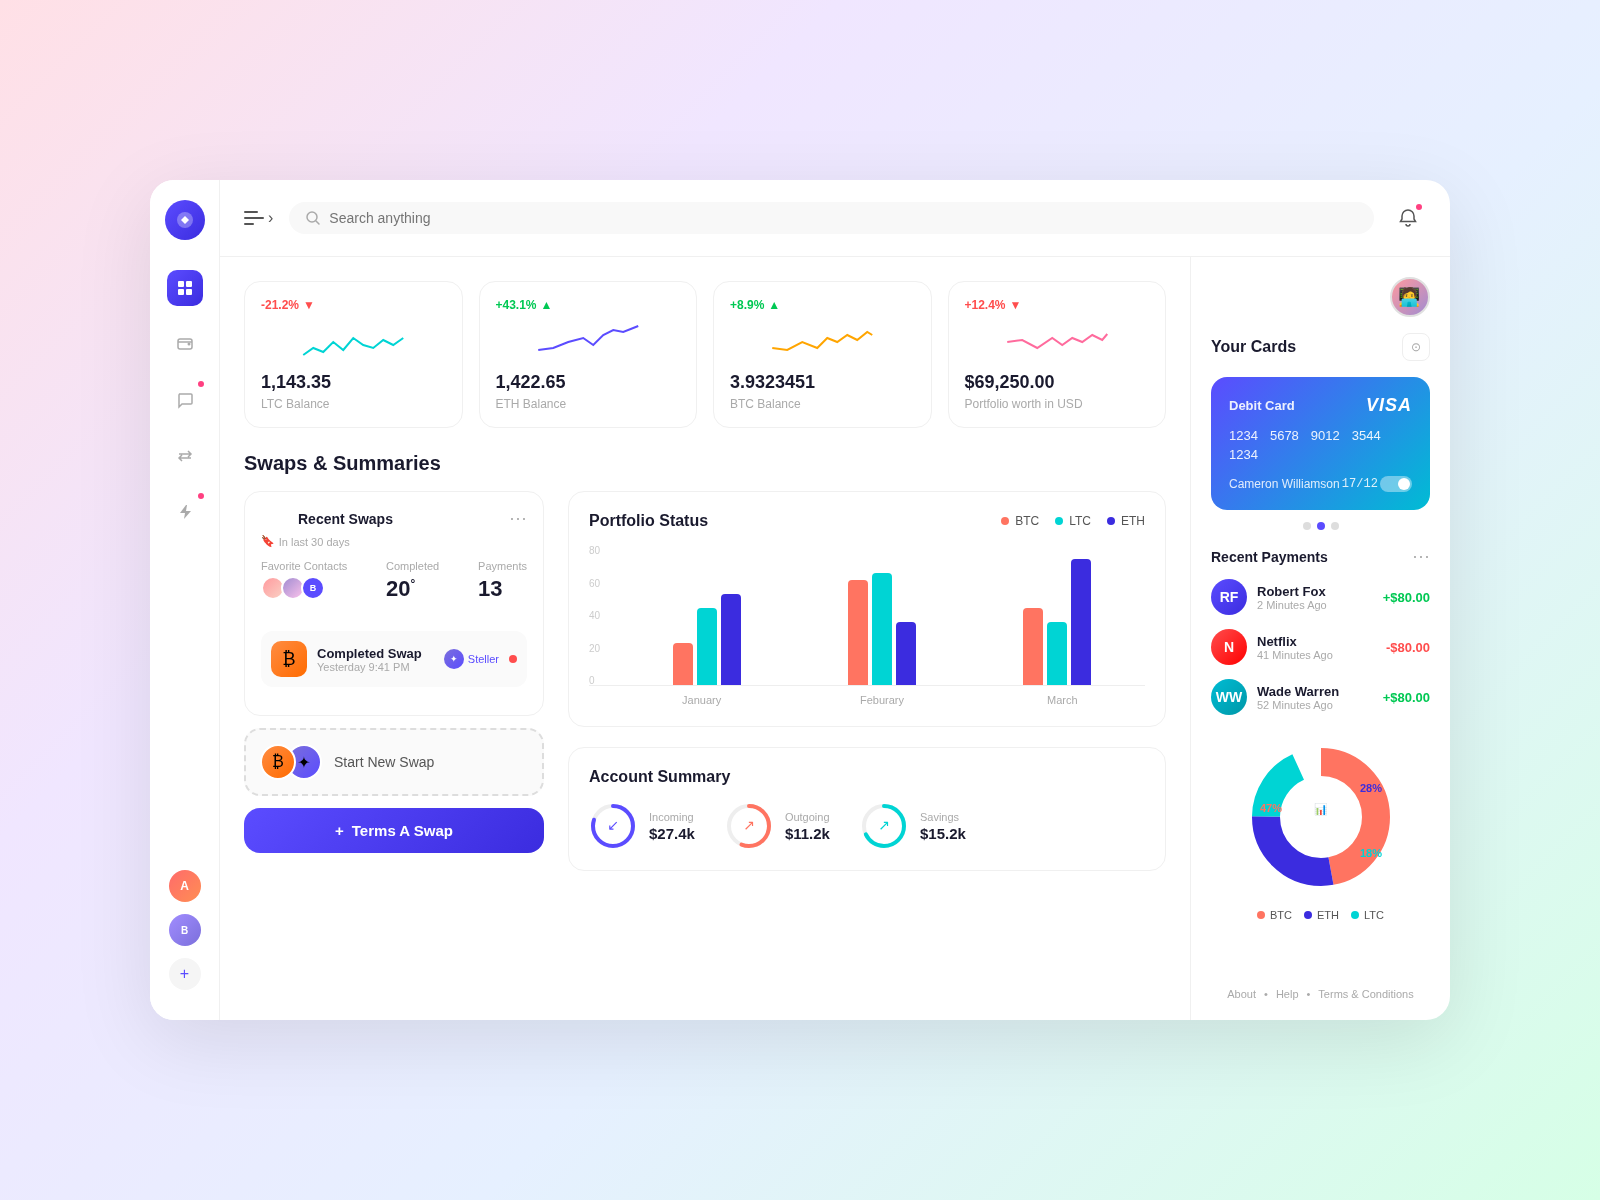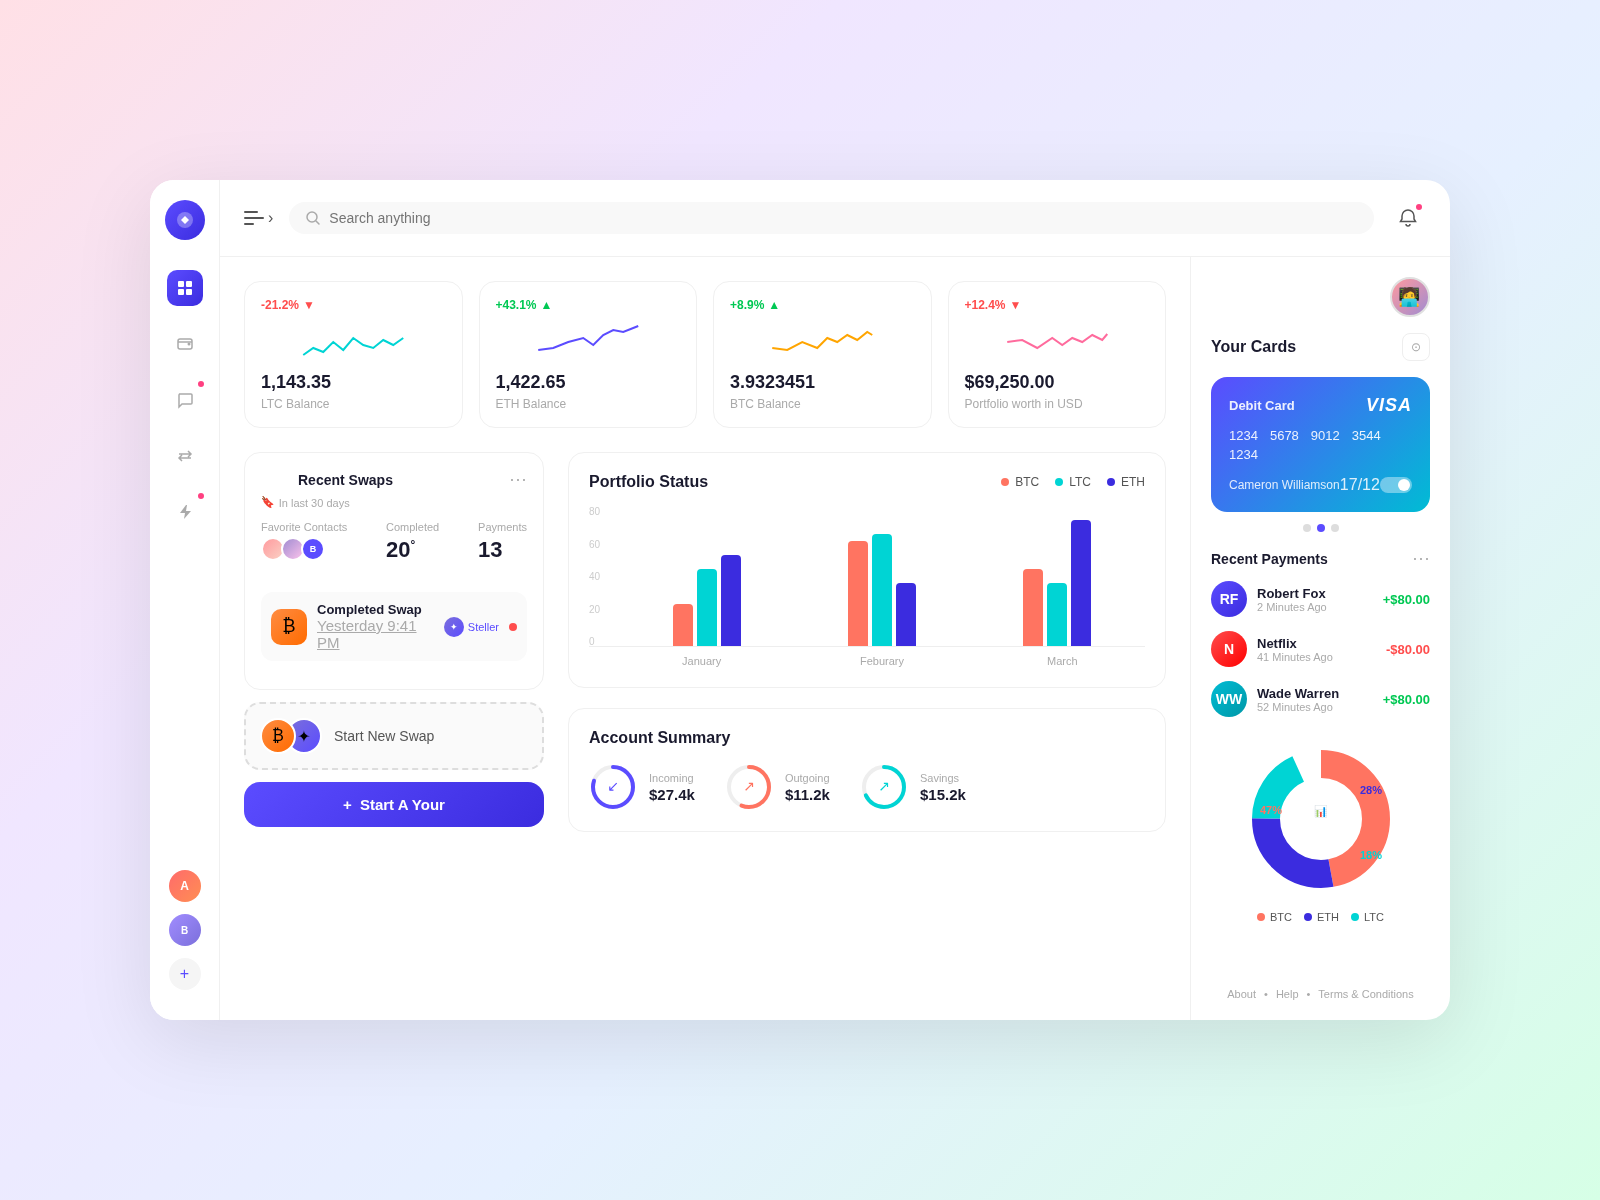"Swaps & Summaries" div { html: none -> <div> <h2>Swaps &amp; Summaries</h2> </div> }
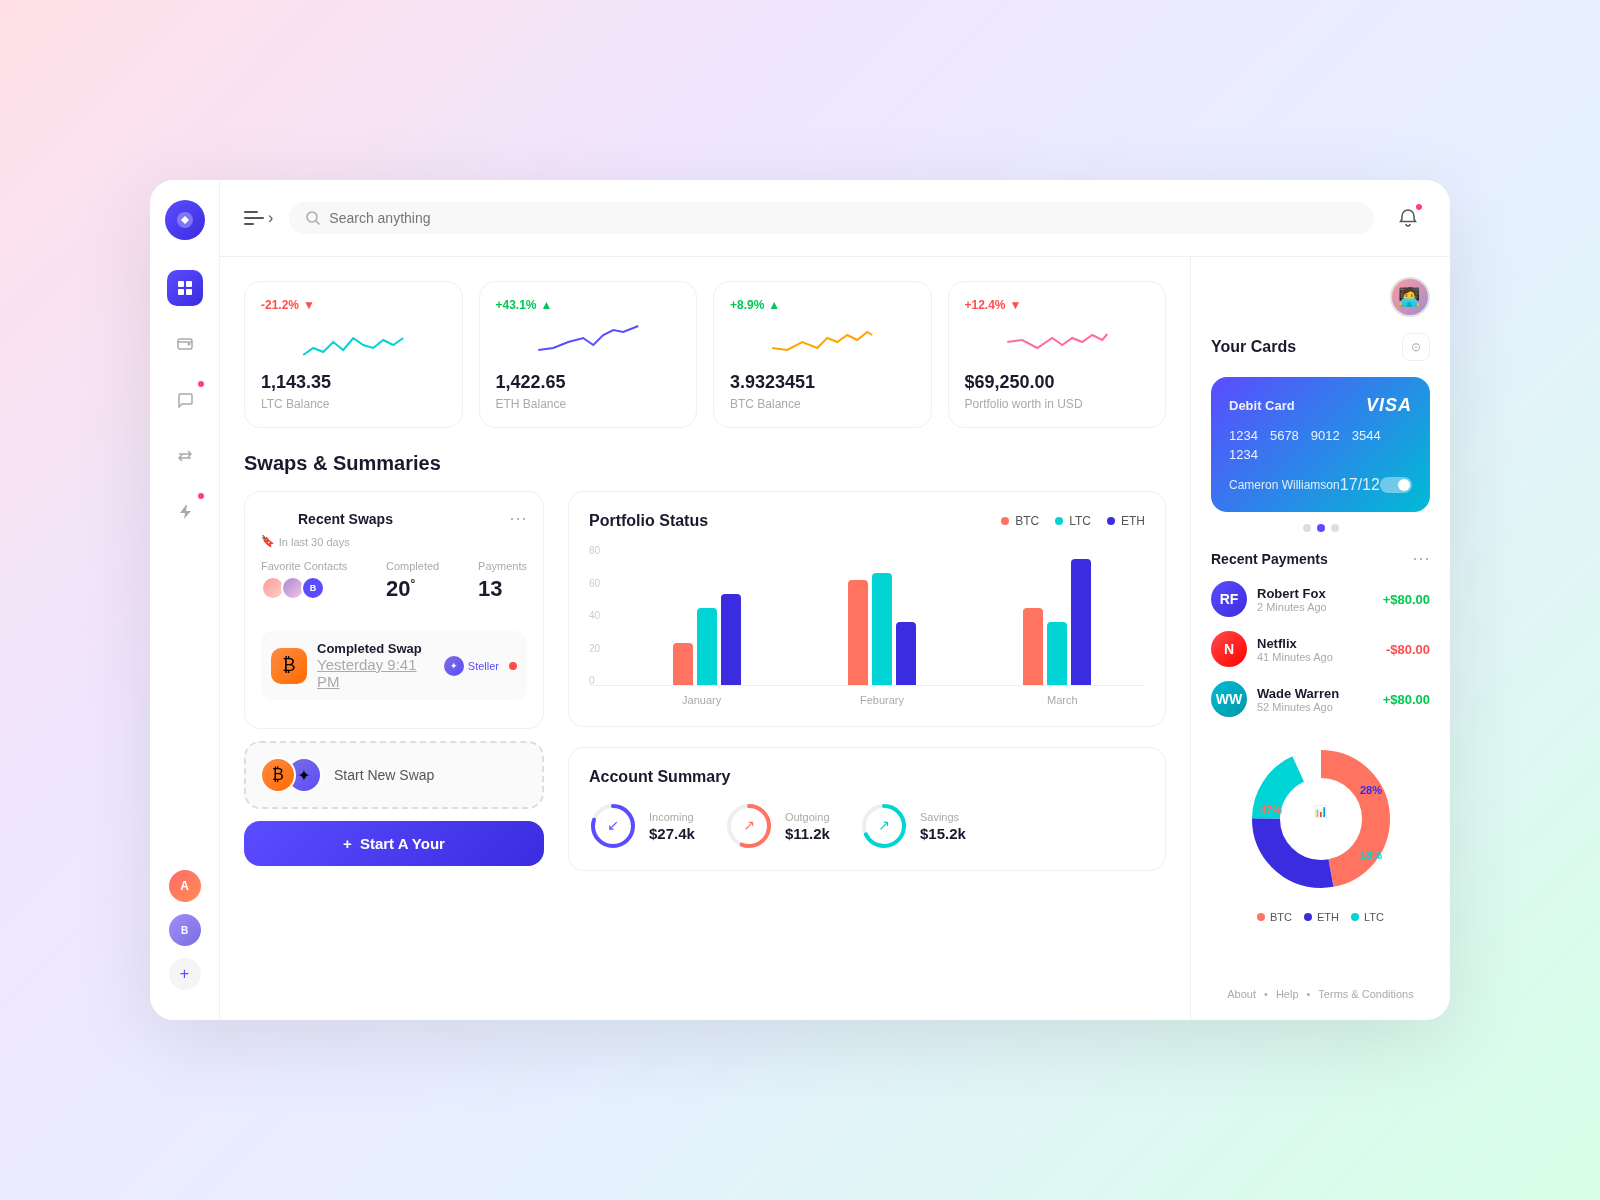"17/12" .card-expiry { font-family: none -> Liberation Mono, monospace; font-size: 16px -> 12px }
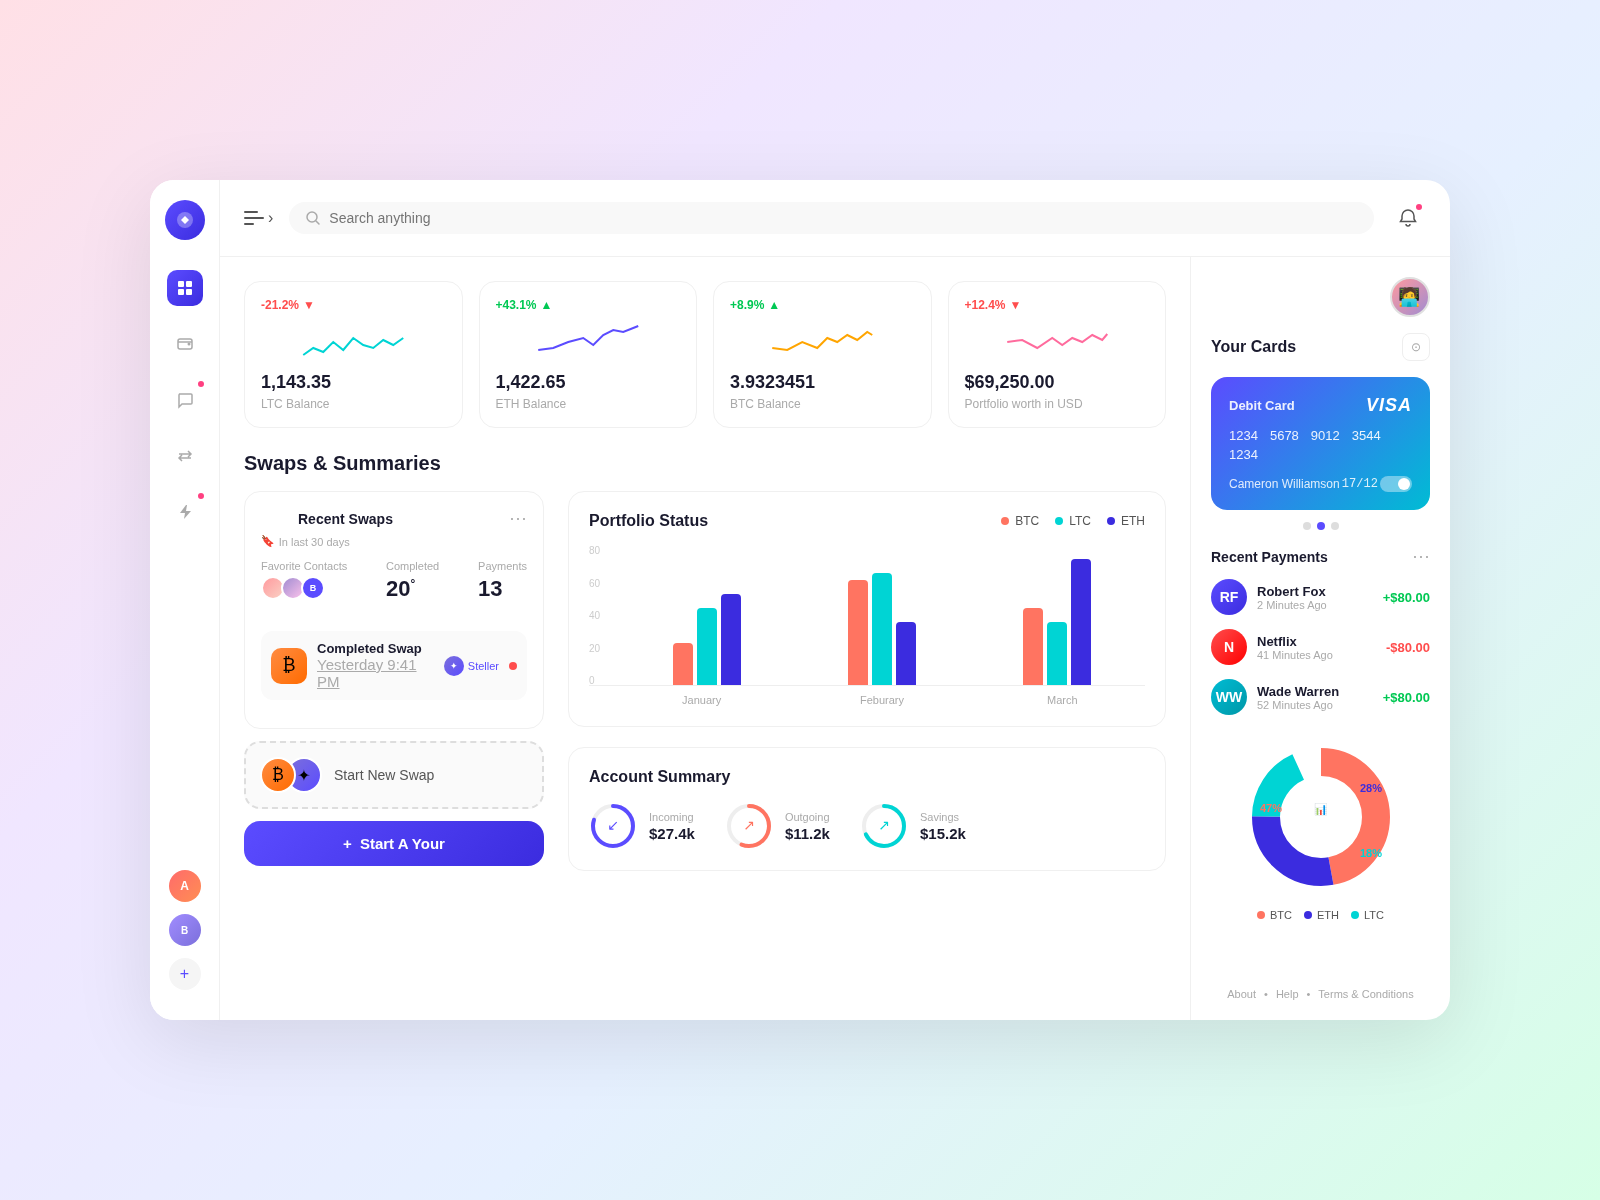"Yesterday 9:41 PM" .swap-time { font-size: 15px -> 11px; text-decoration: underline -> none }
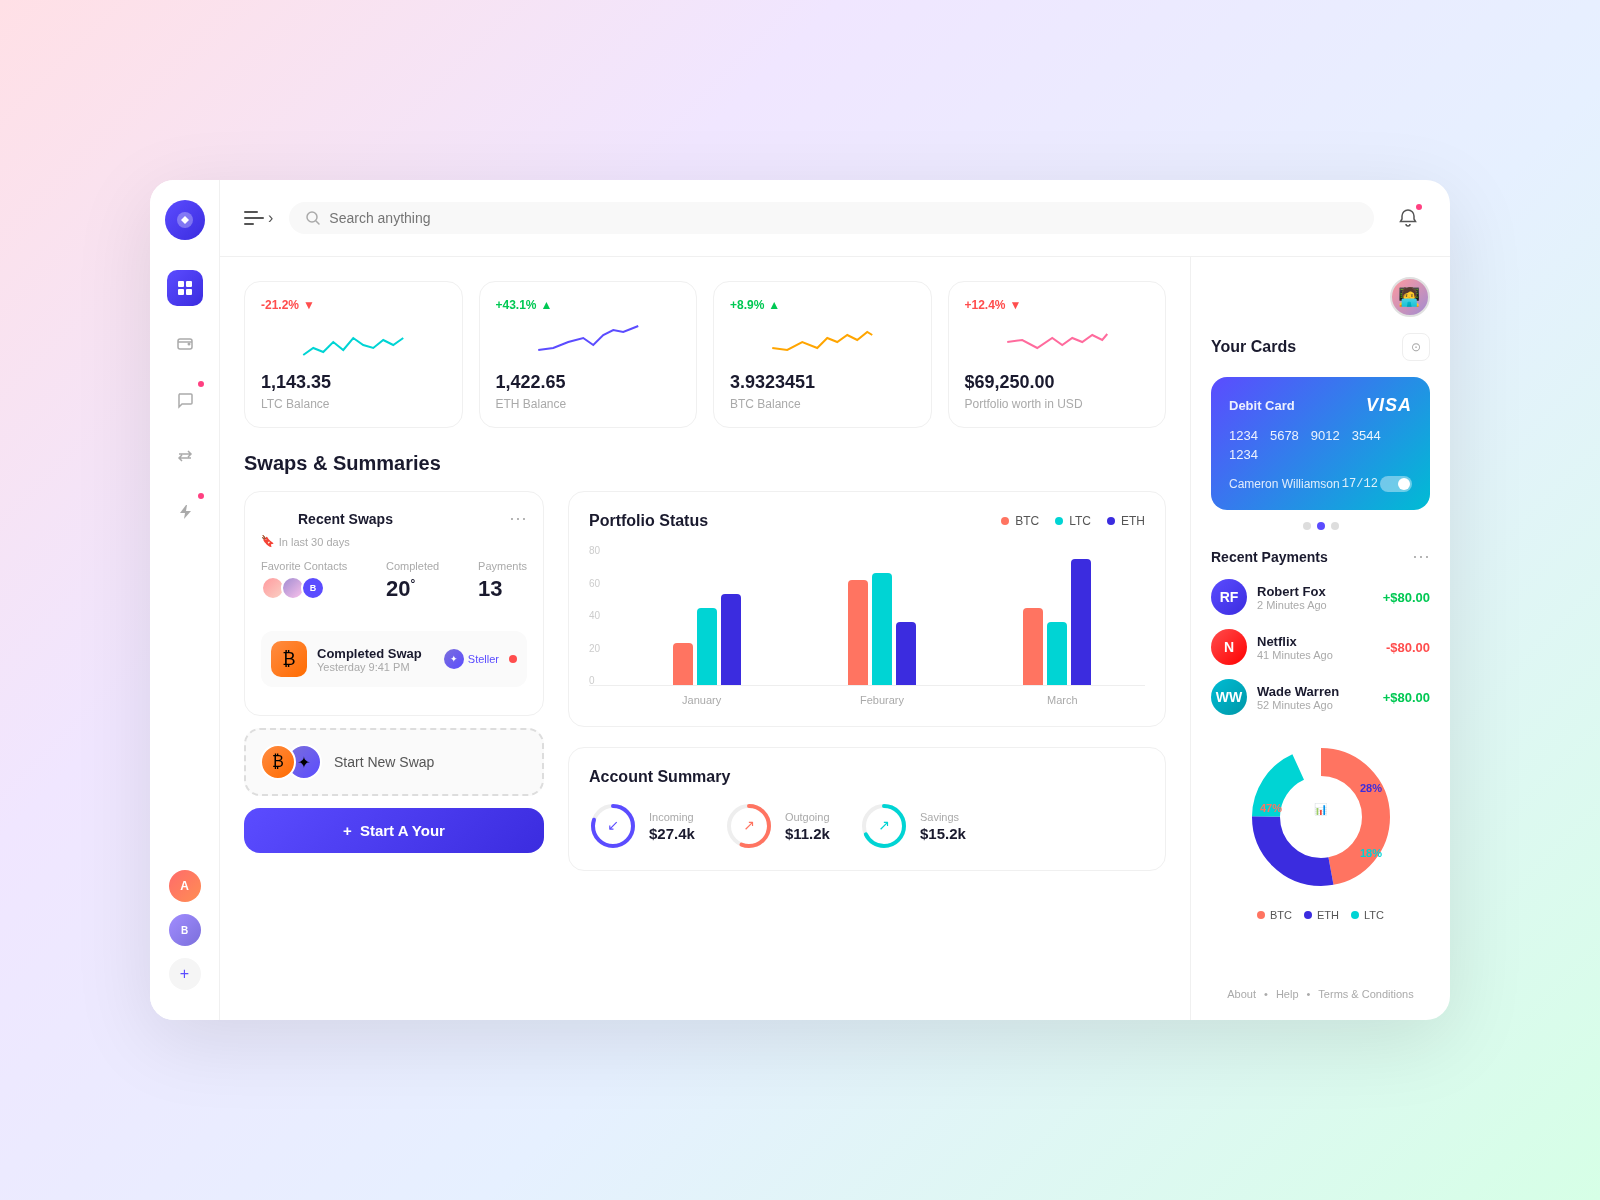"Start A Your" span { text: Start A Your -> Terms A Swap }
